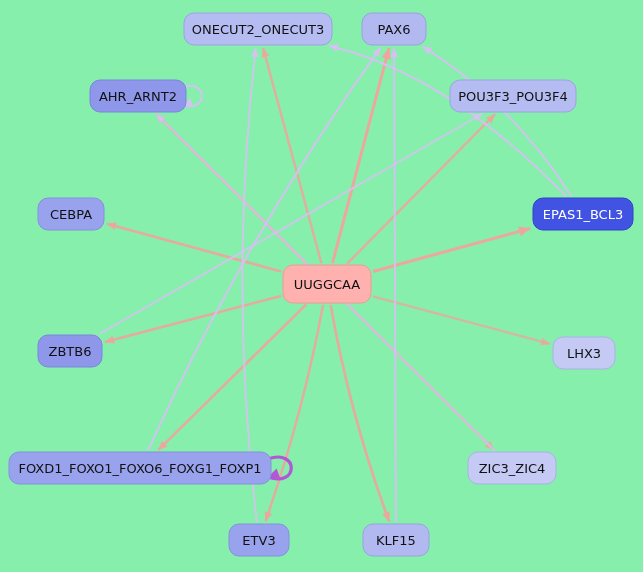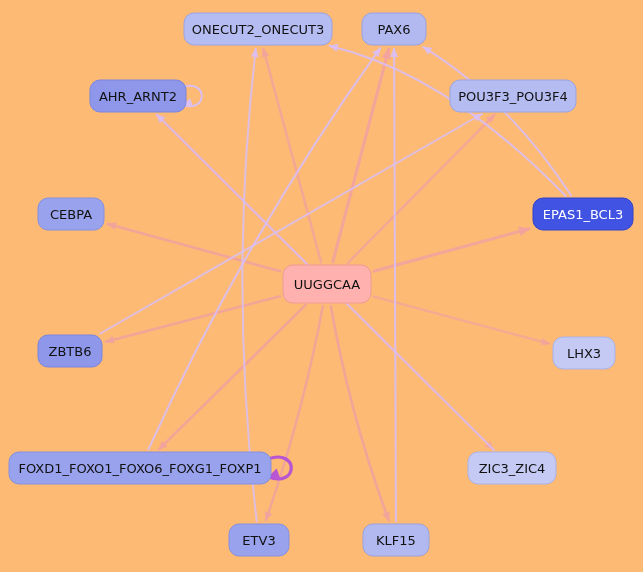"ONECUT2_ONECUT3" .stage { background: #fdba74 -> #86efac }
